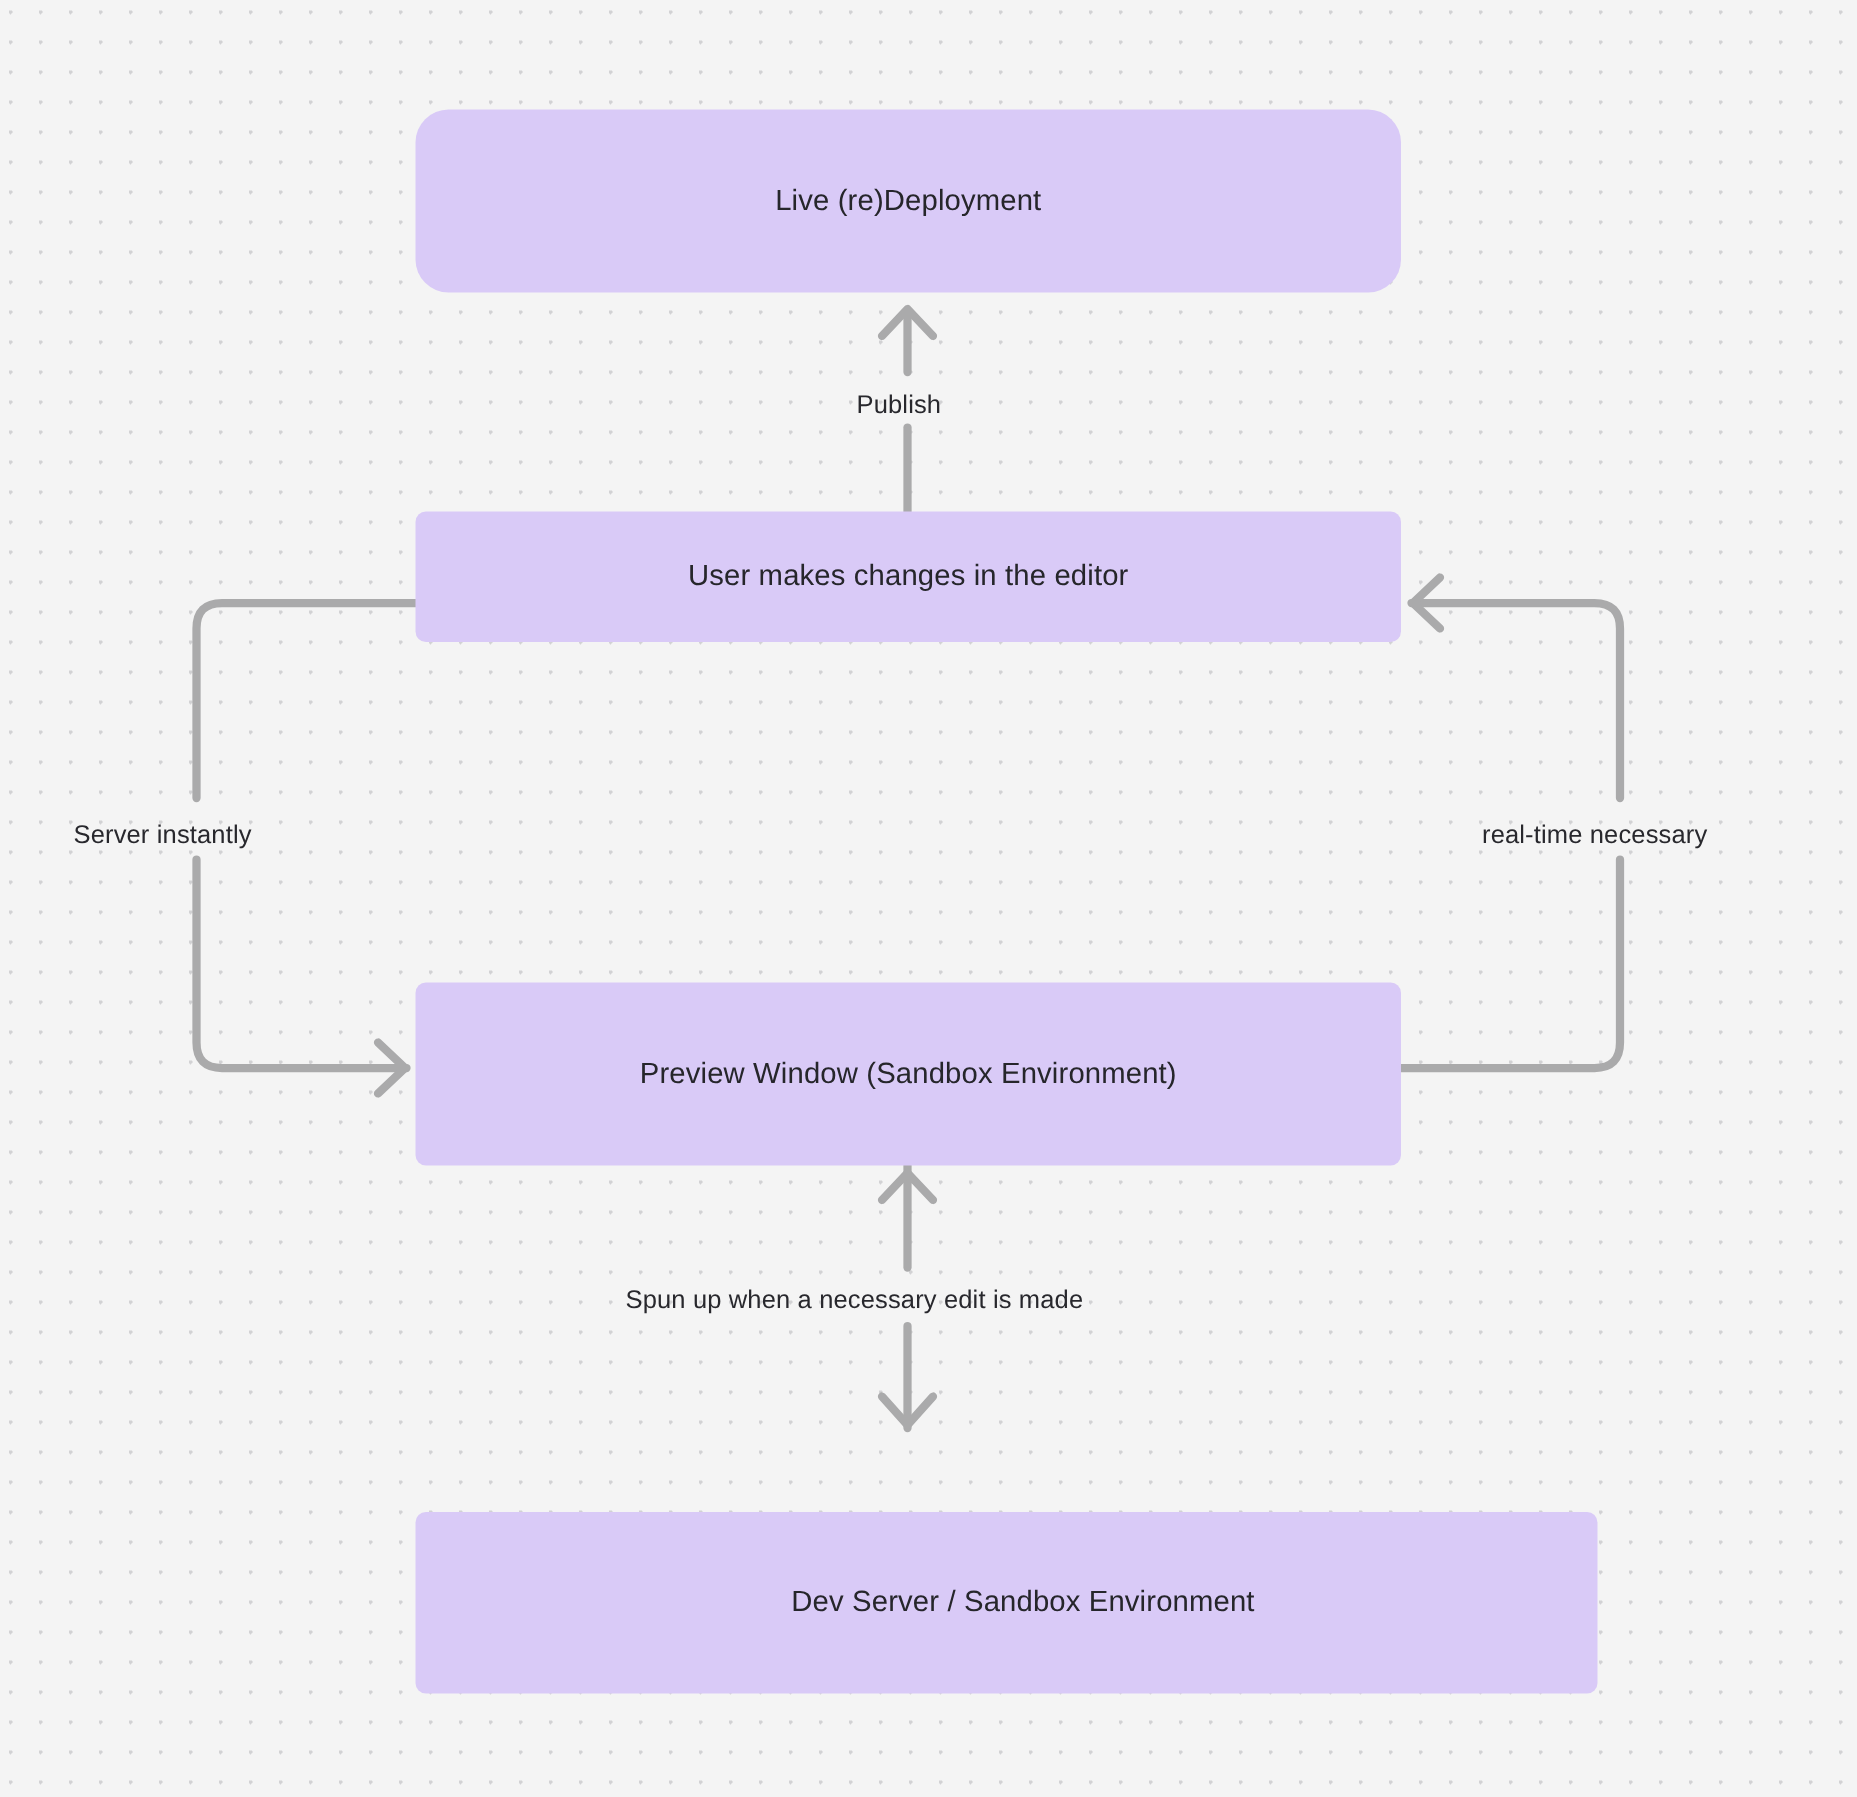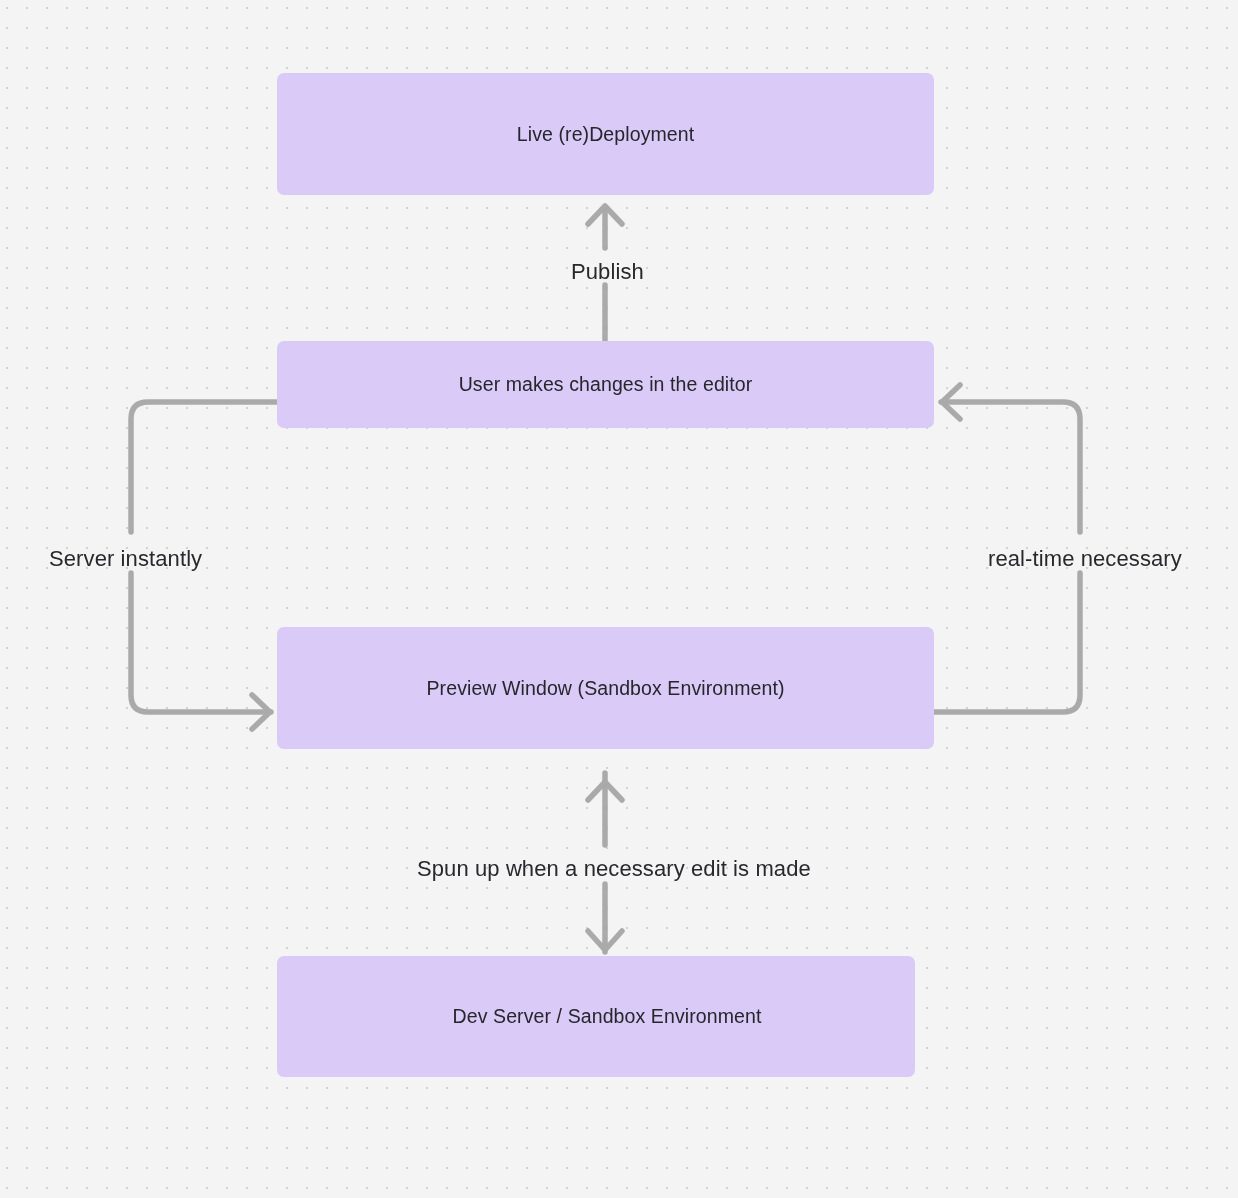"Live (re)Deployment" #node-live { border-radius: none -> 22px }
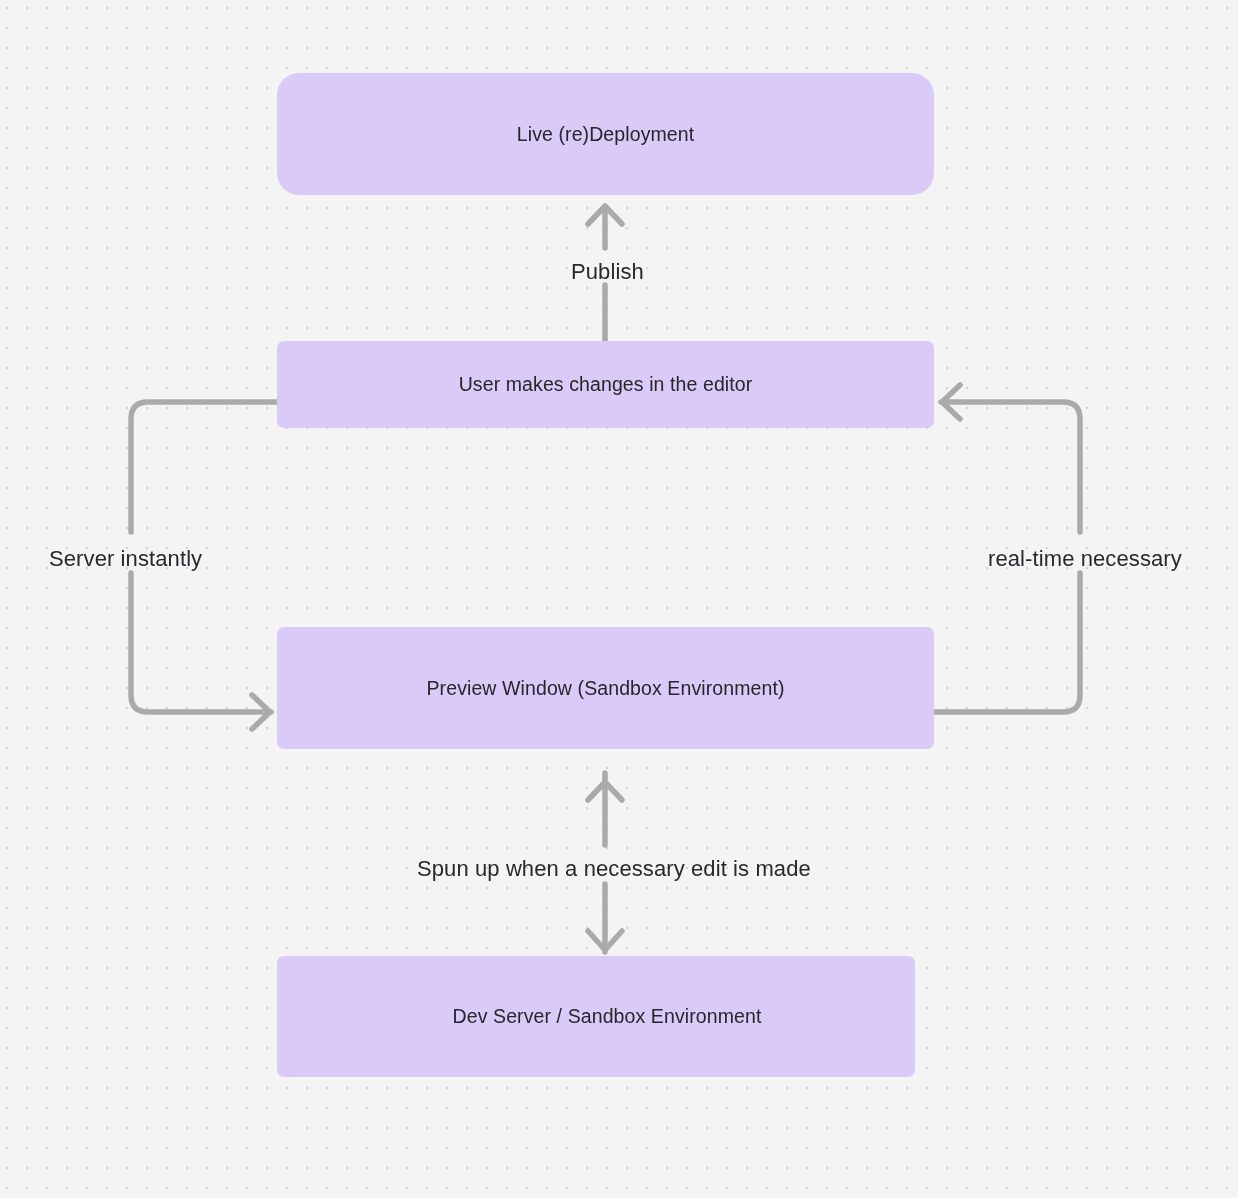"Publish" .edge-label { font-size: 22px -> 17px }
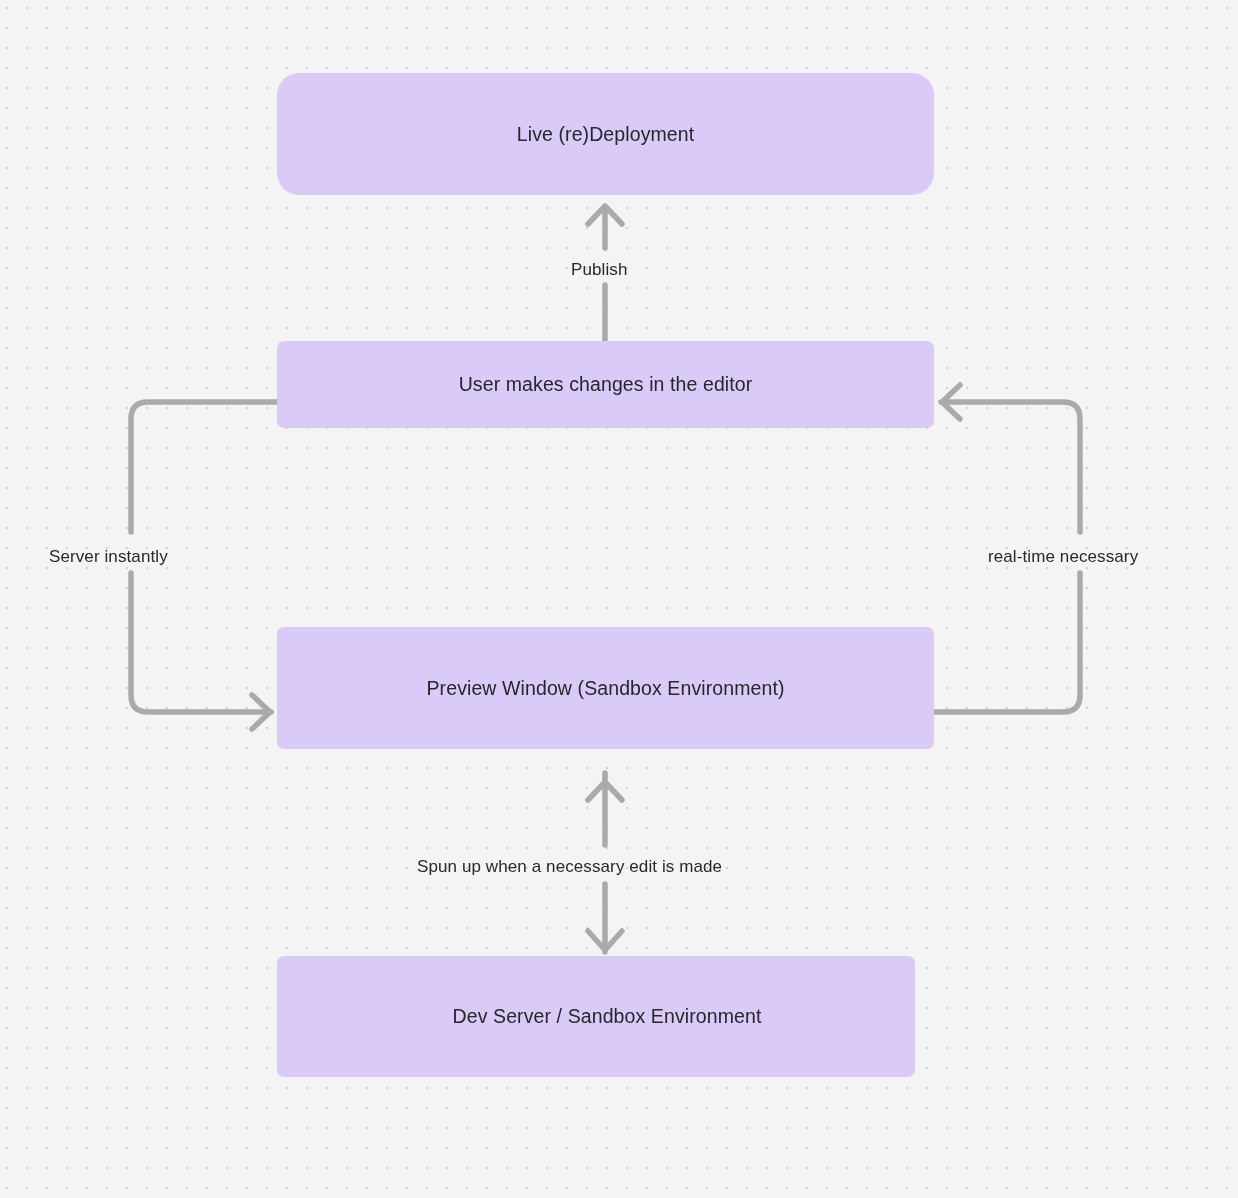"Preview Window (Sandbox Environment)" #node-preview { top: 627px -> 655px }
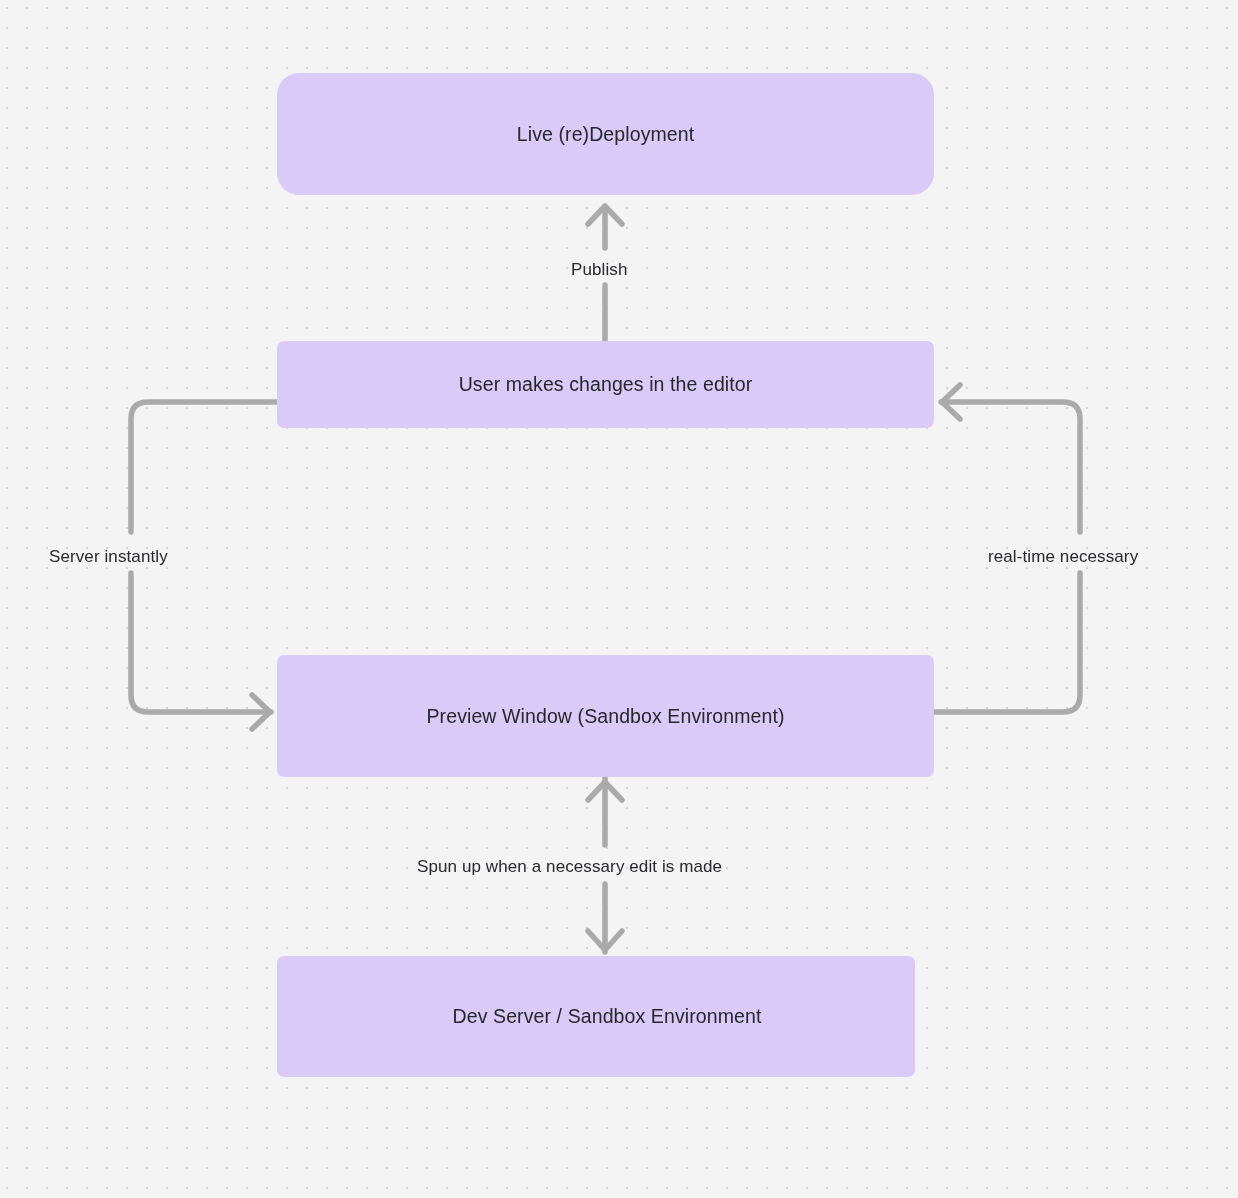"Dev Server / Sandbox Environment" #node-devserver { top: 956px -> 1008px; width: 638px -> 788px }
